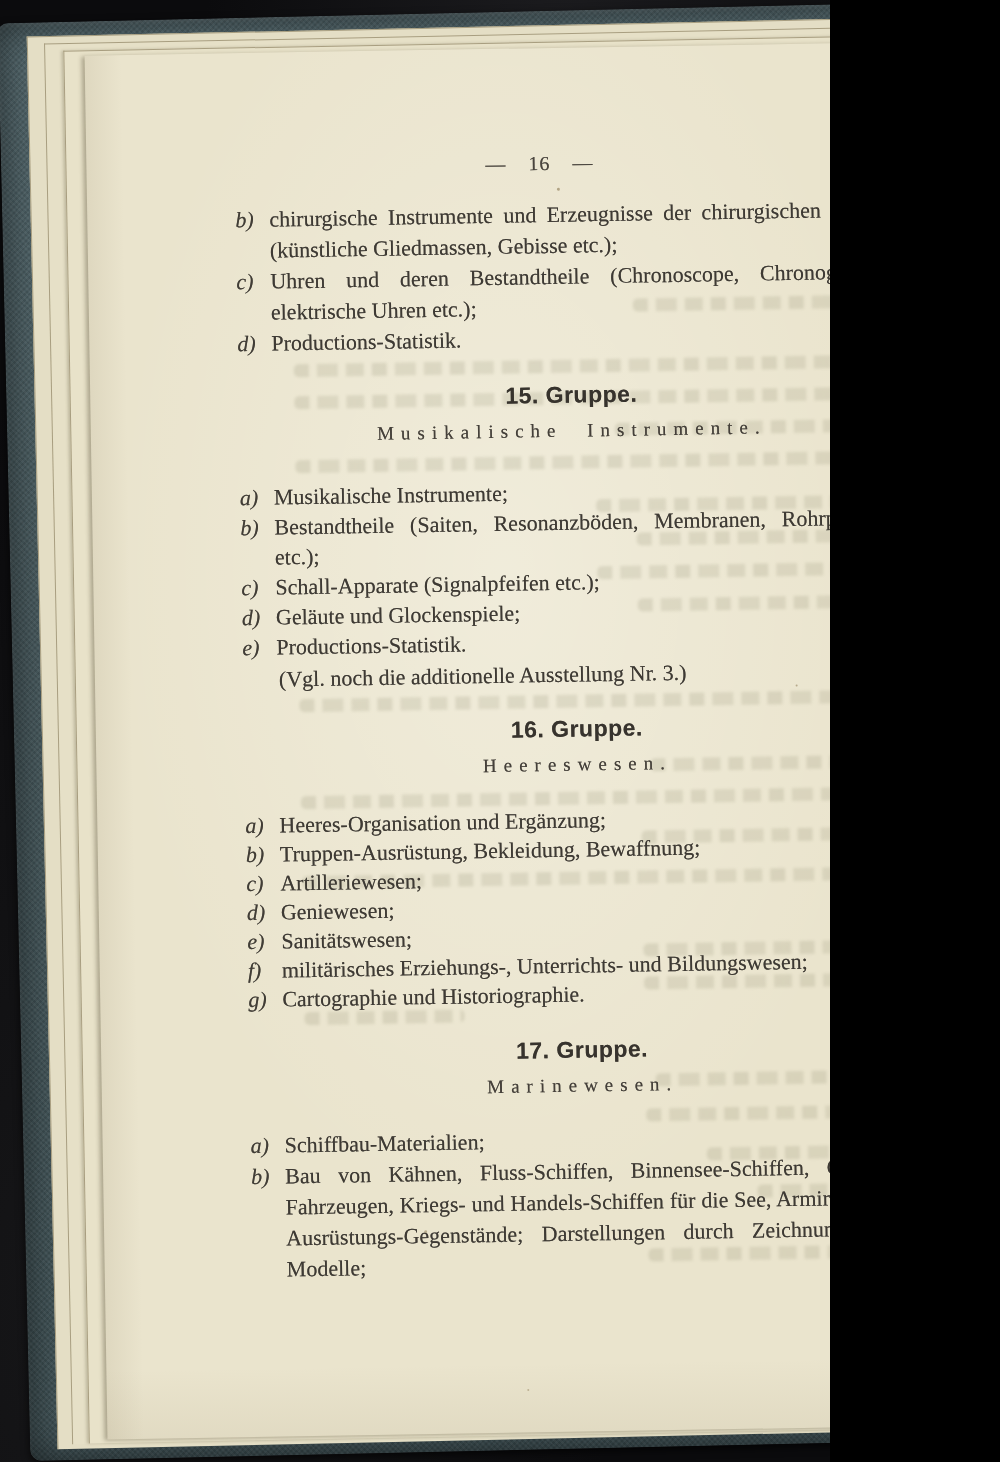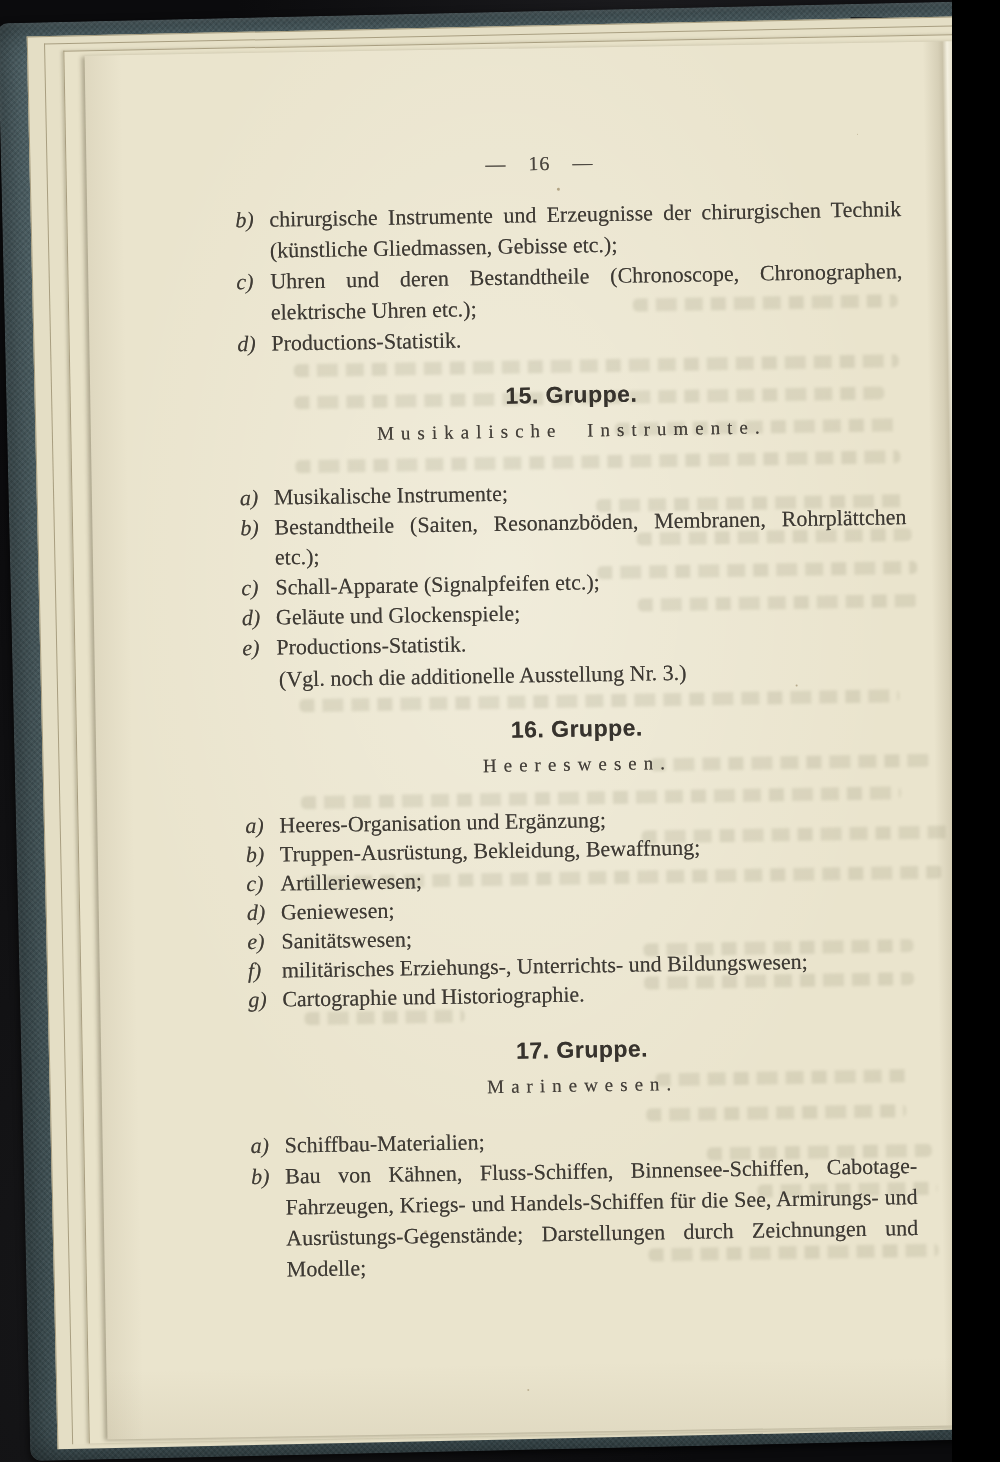"— 16 —" .canvas { padding-left: none -> 30px; width: 952px -> 800px }
